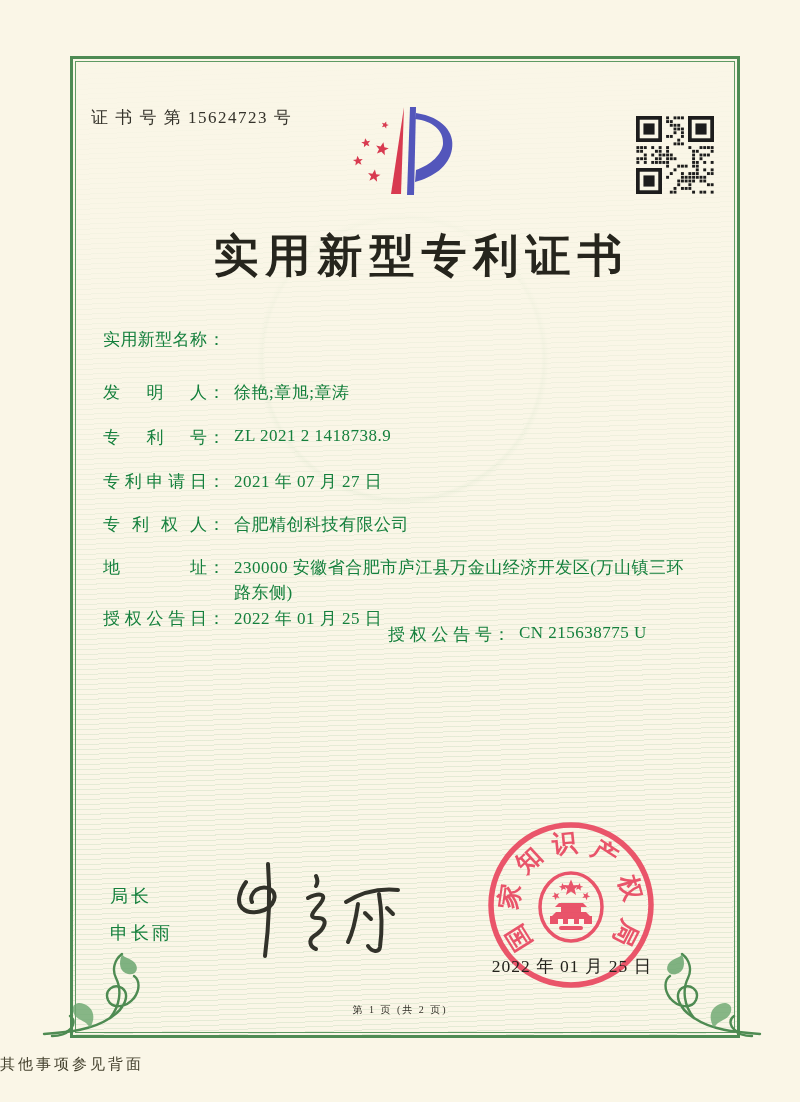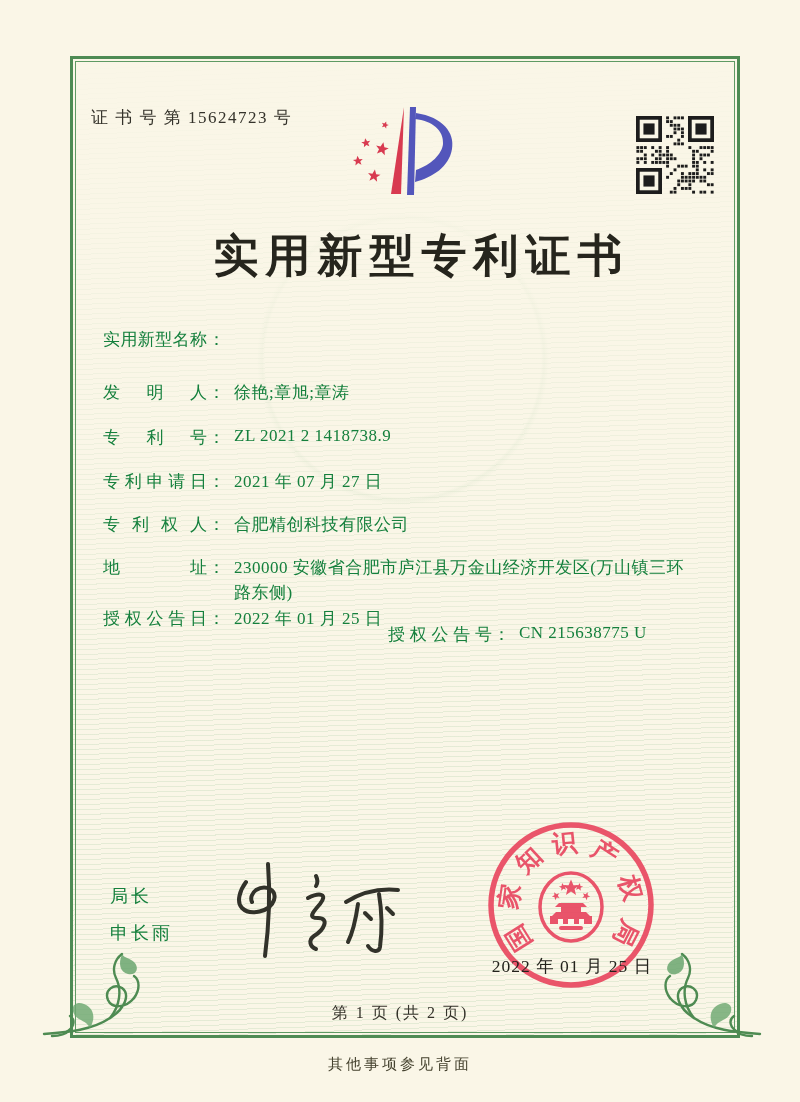"第 1 页 (共 2" .page-info { font-size: 16px -> 10px }
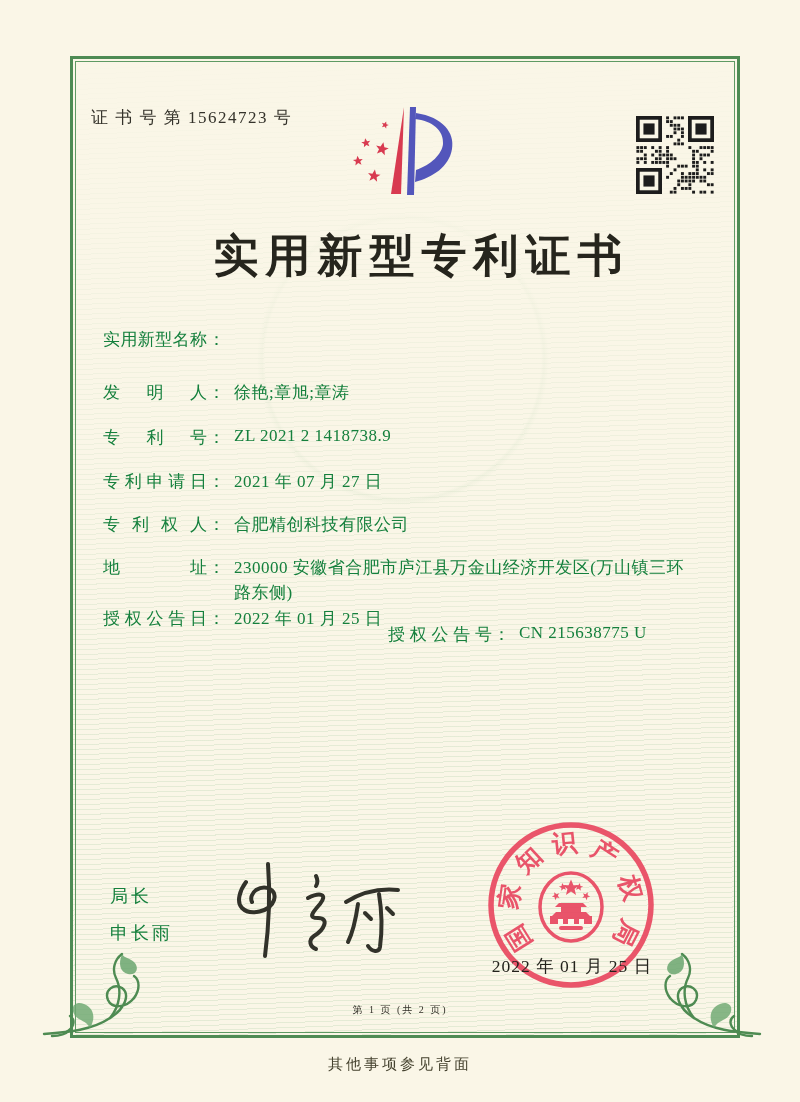"其他事项参见背面" .footer-note { text-align: center -> none }
